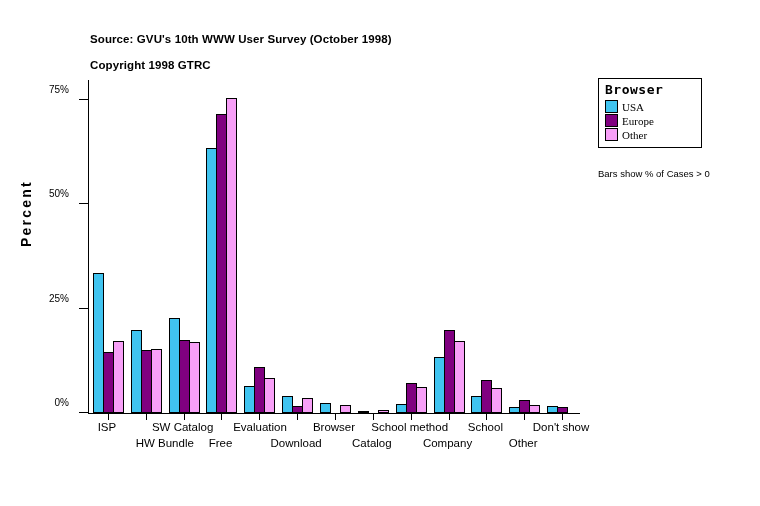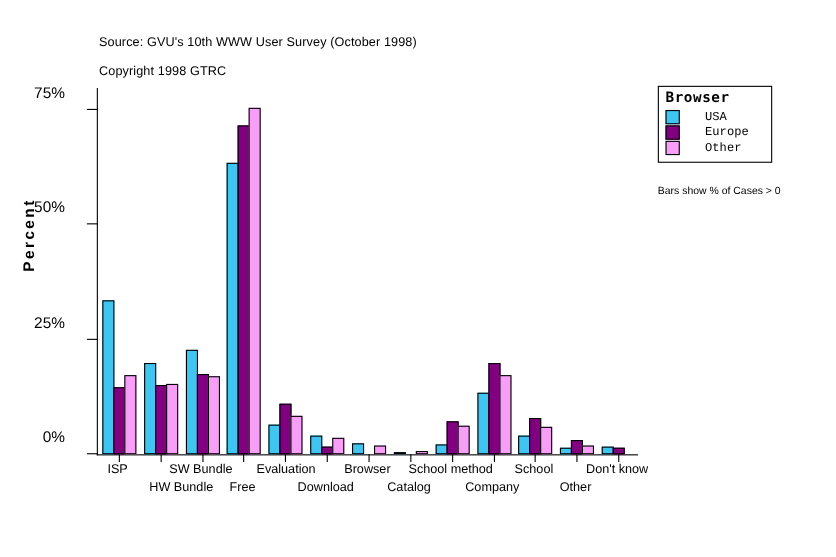"Source: GVU's 10th WWW User" .src-line { font-weight: none -> bold }
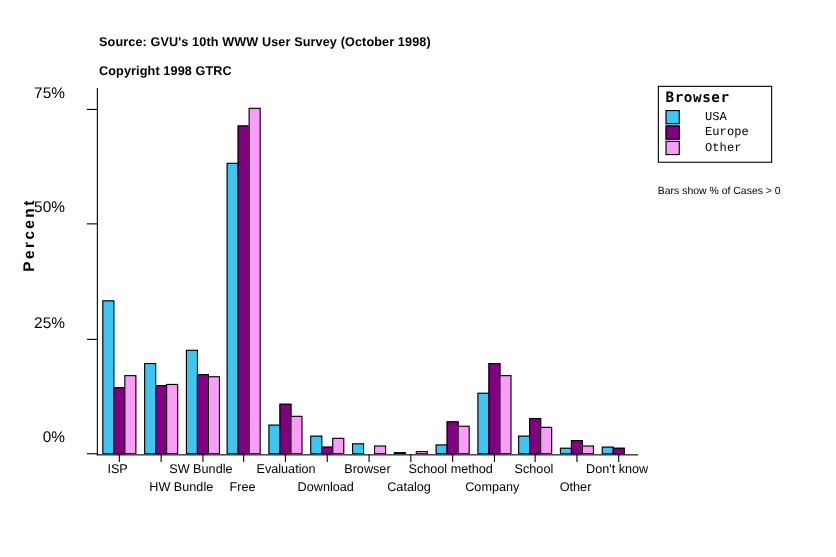"75%" .y-label { font-size: 14px -> 10px; margin-right: 30px -> 20px }
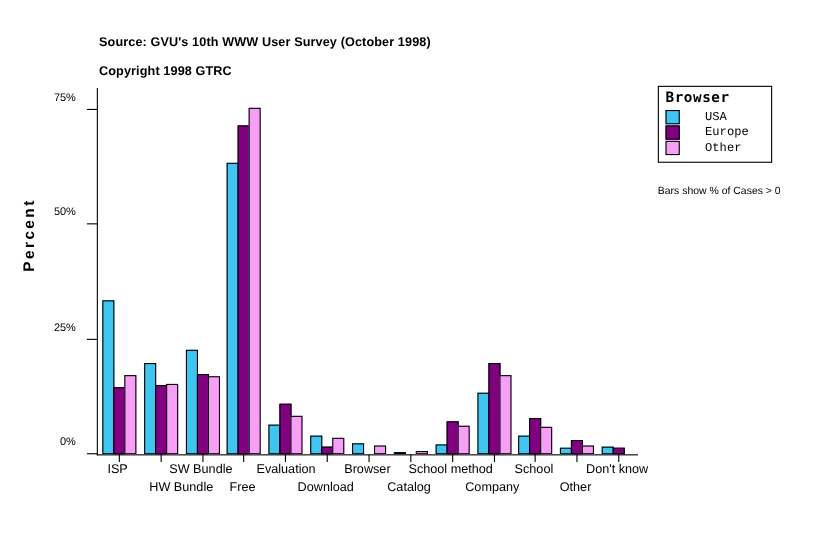"USA" .legend-label { font-family: Liberation Mono, monospace -> Liberation Serif, serif; margin-left: 19px -> none }
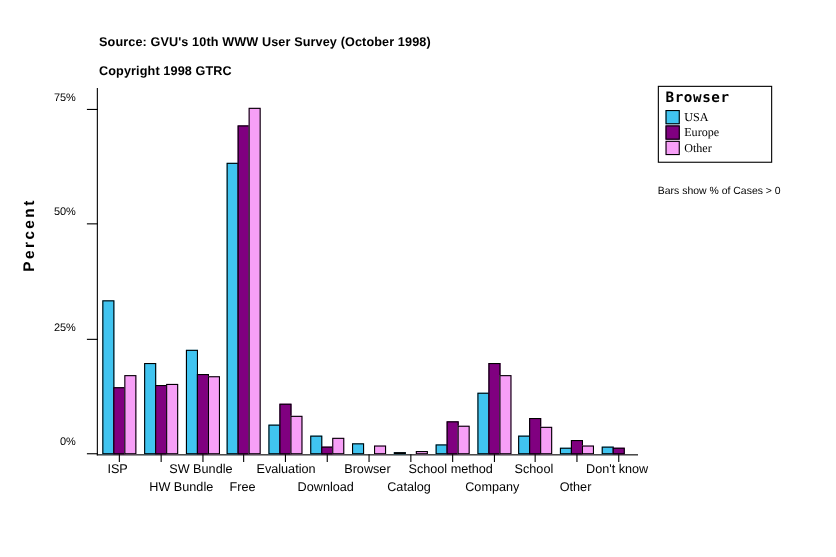"SW Bundle" div.x-label { text: Bundle -> Catalog }
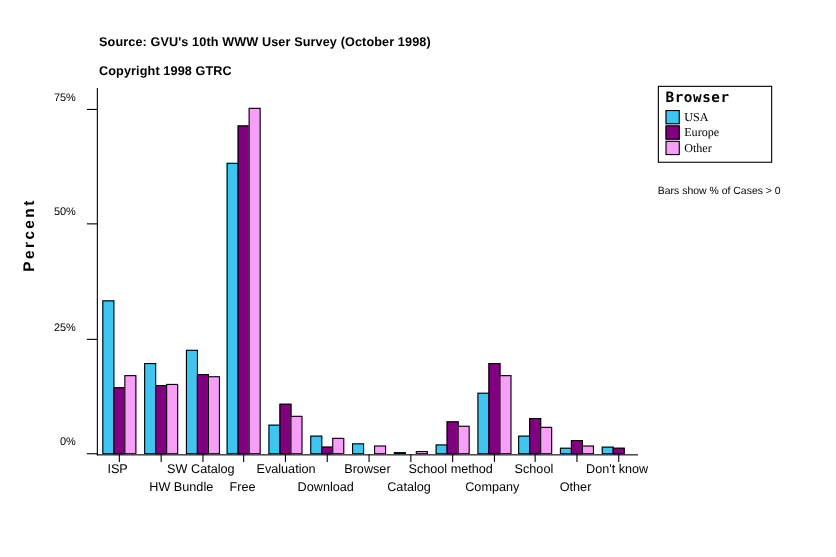"Don't know" div.x-label { text: know -> show }
